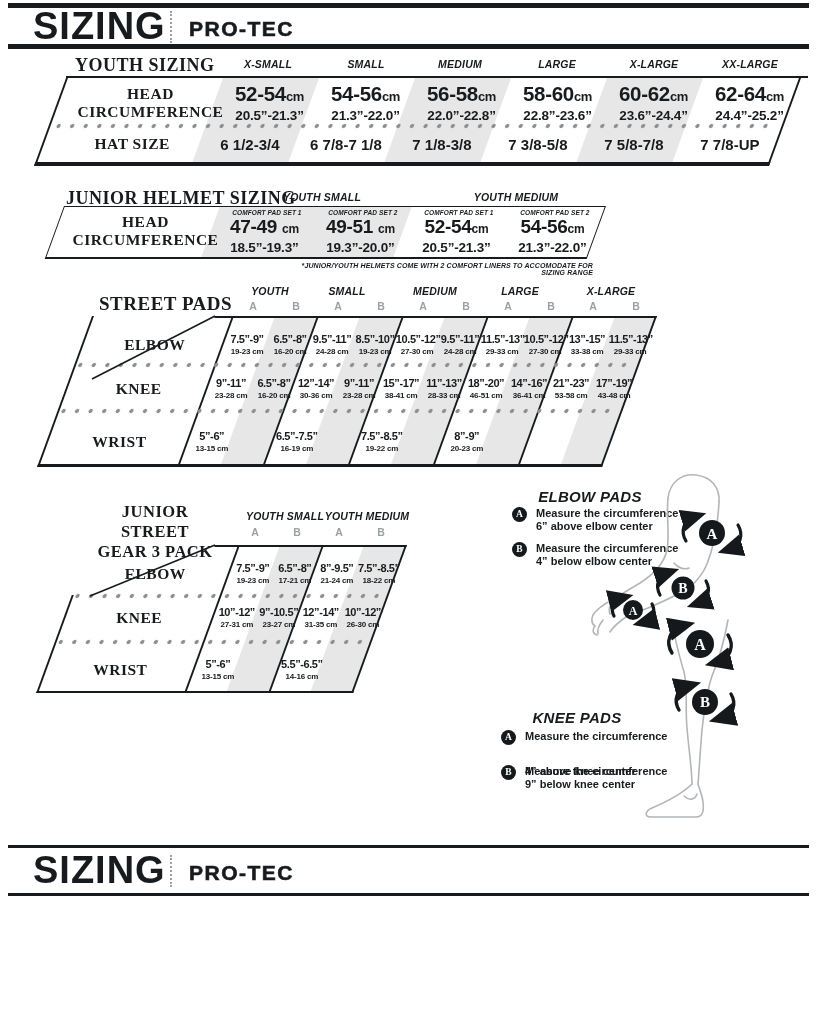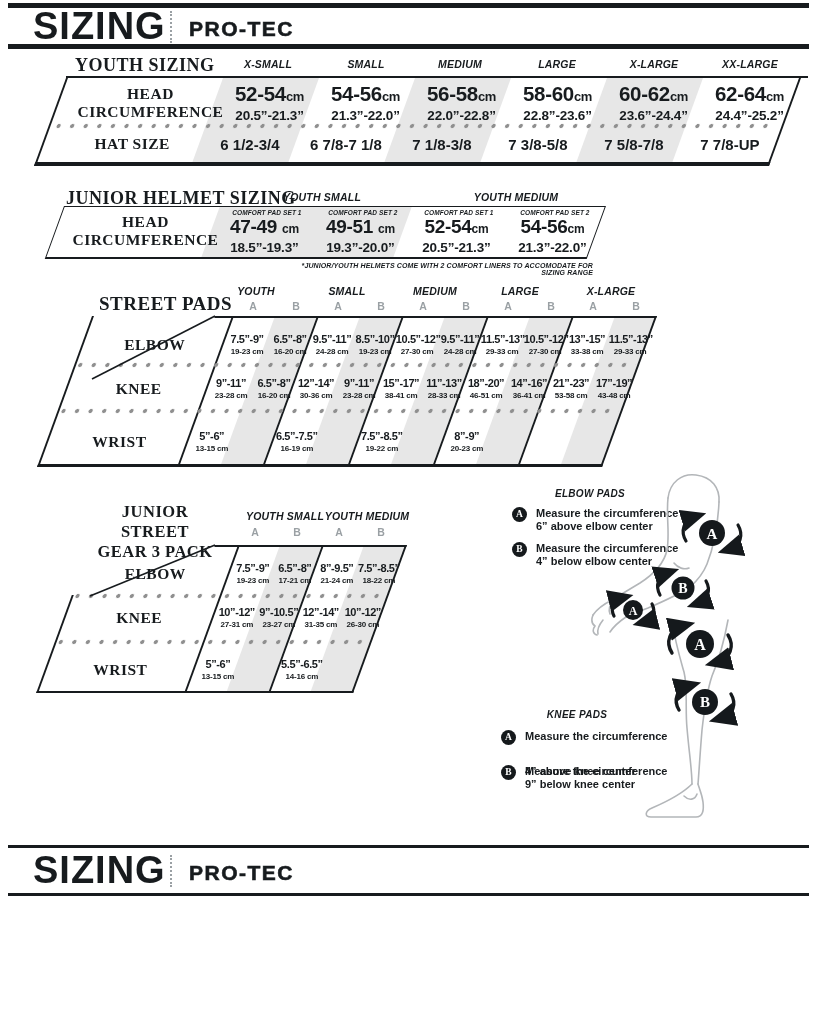"YOUTH" div.abs { left: 206px -> 220px }
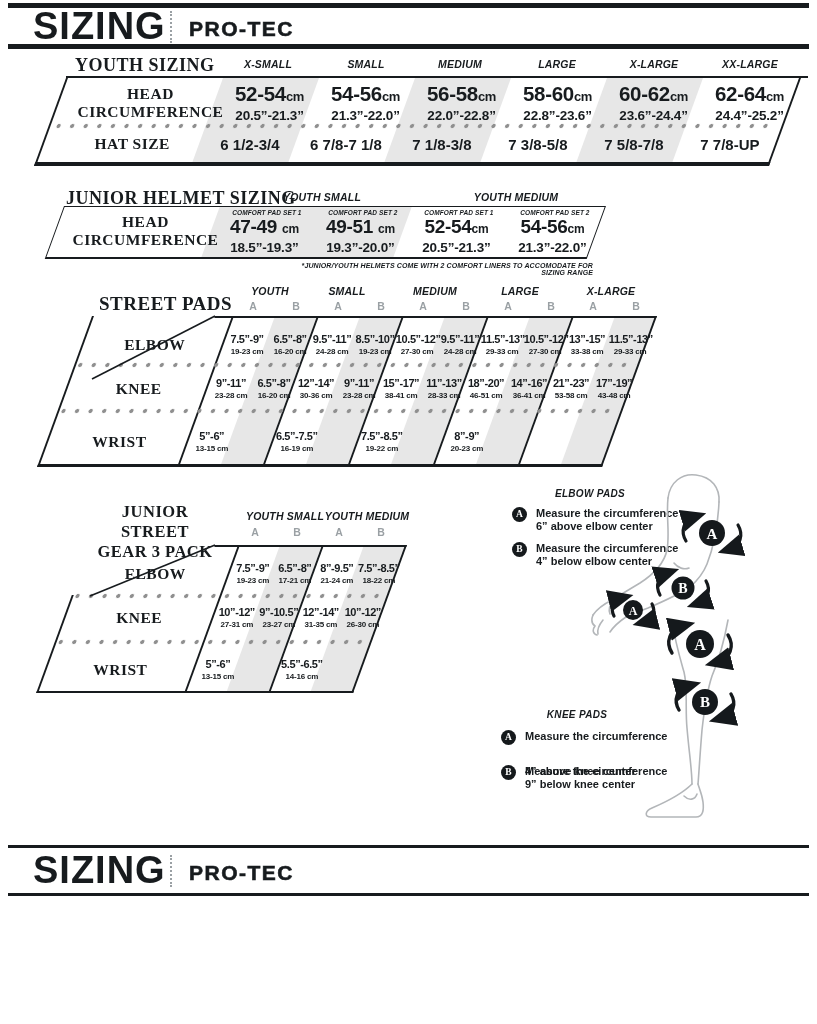"ELBOW PADS" .gtitle { font-size: 10px -> 15px }
